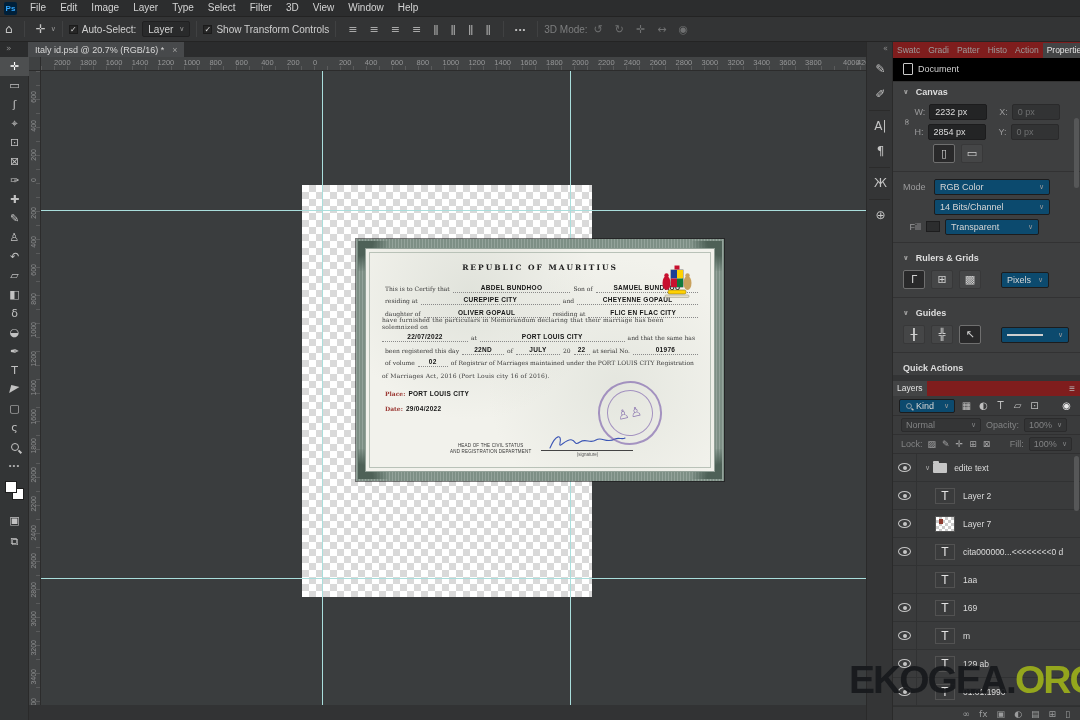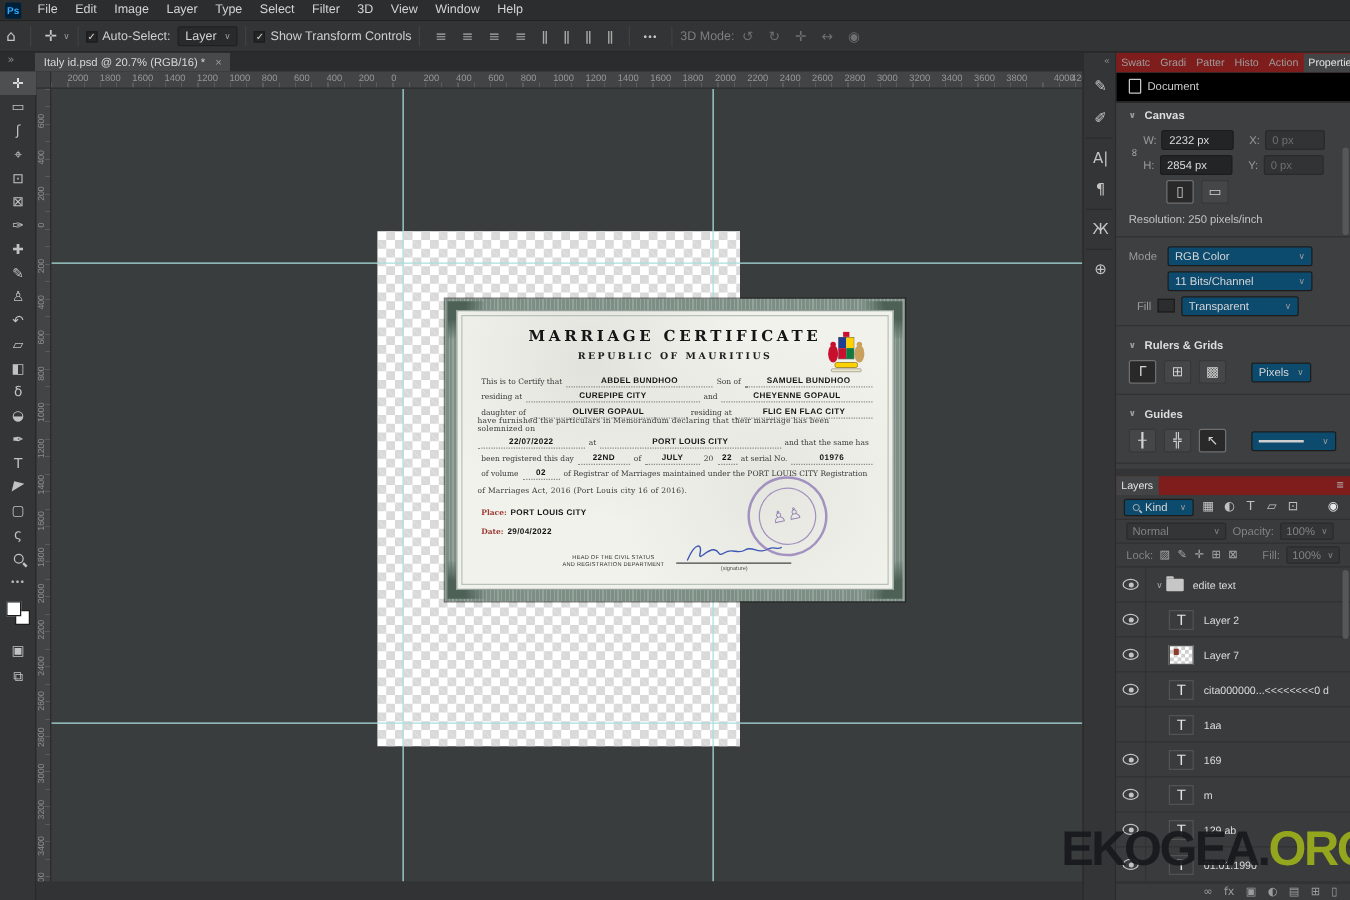"Resolution: 250 pixels/inch" div.prow { html: <div> <span>Resolution: 250 pixels/inch</span> </div> -> none }
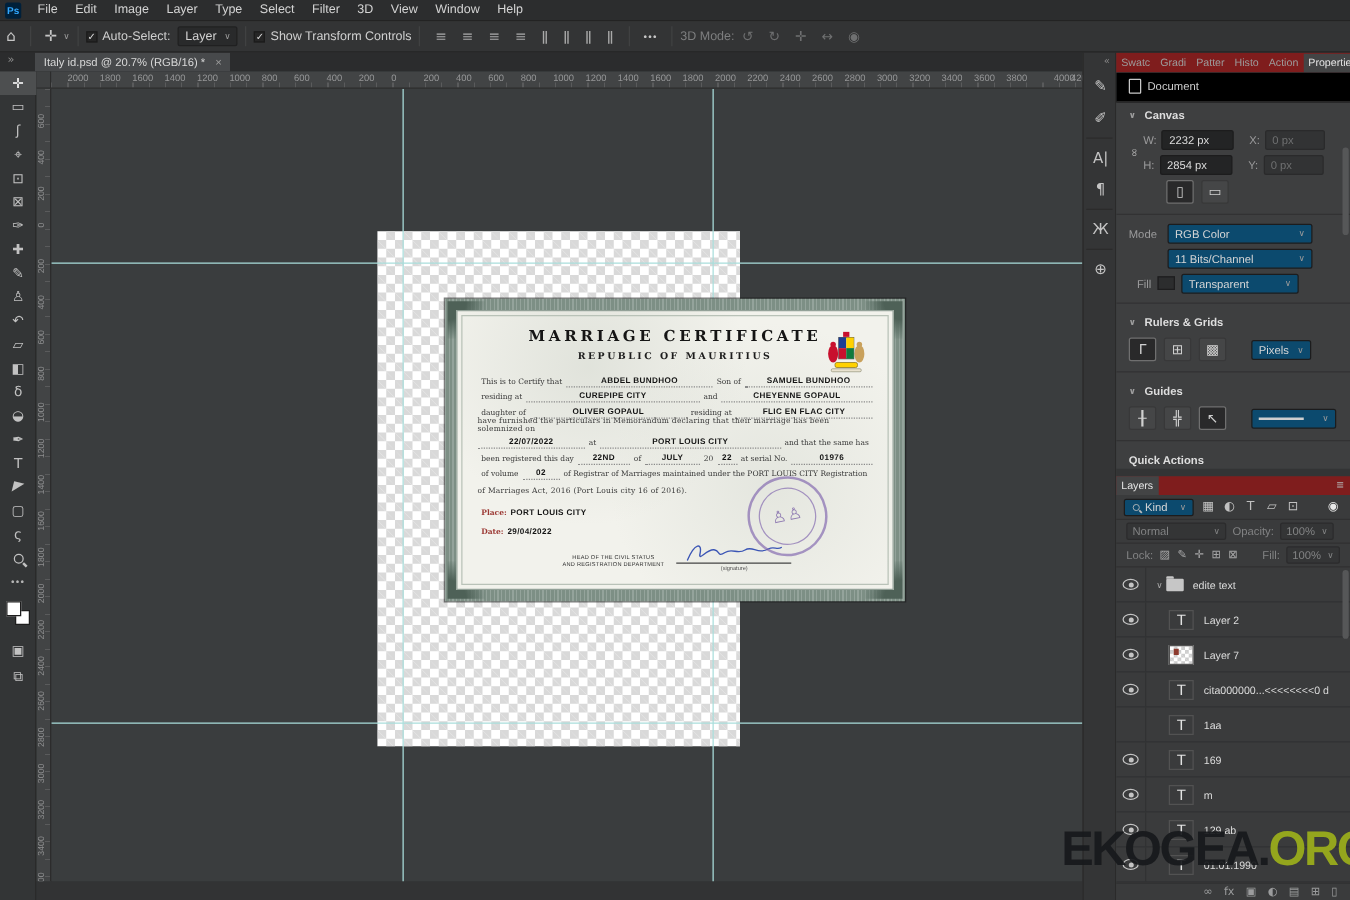"11 Bits/Channel" span { text: 11 -> 14 }
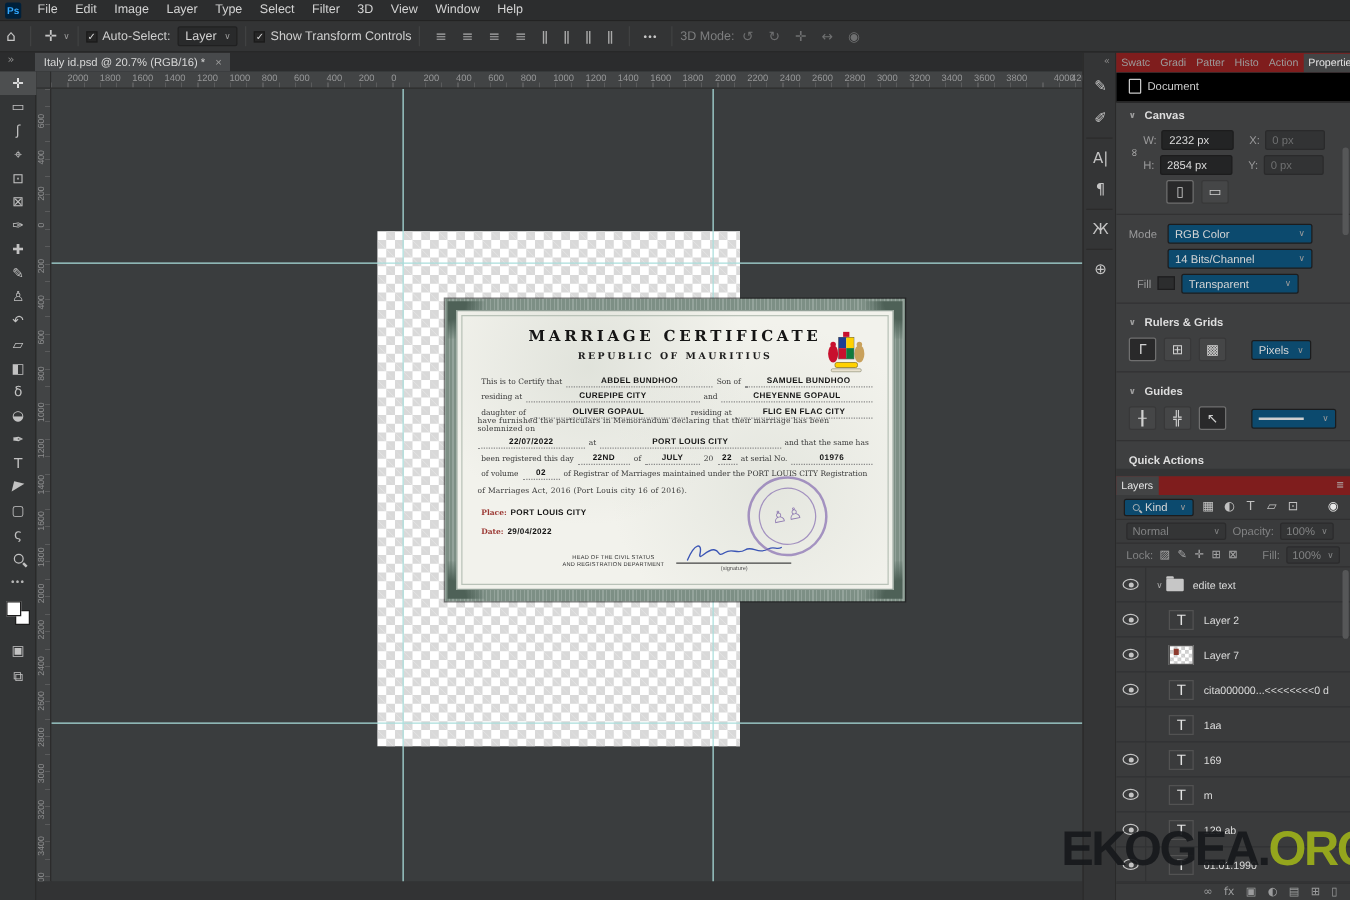"MARRIAGE CERTIFICATE" div.c-title { html: <div>MARRIAGE CERTIFICATE</div> -> none }
